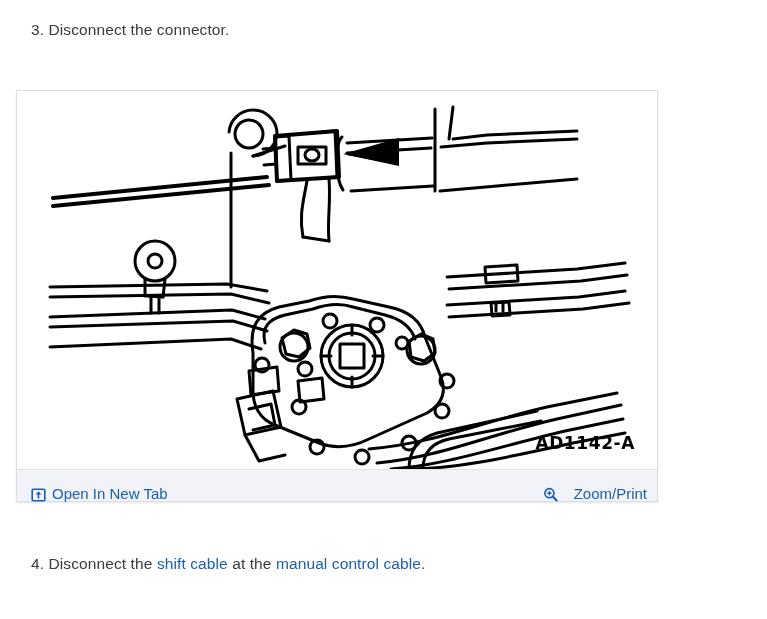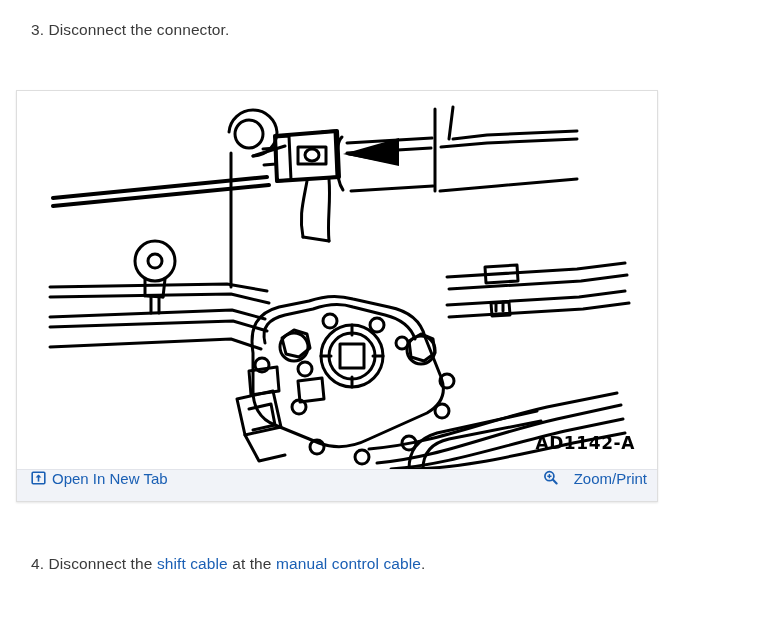"Open In New Tab" .tool-btn { align-items: flex-start -> flex-end }
